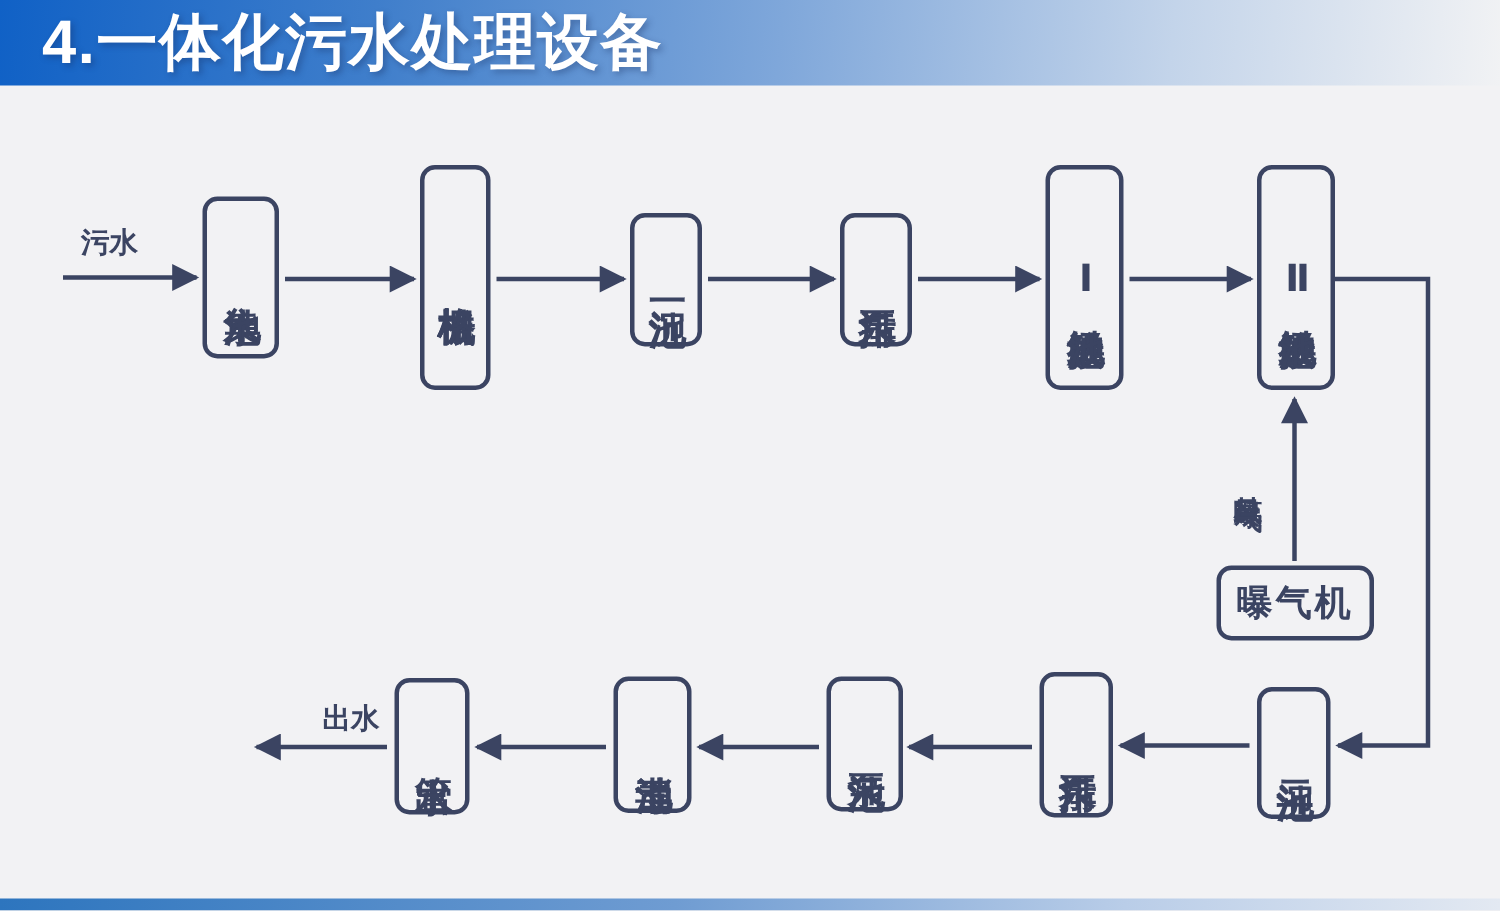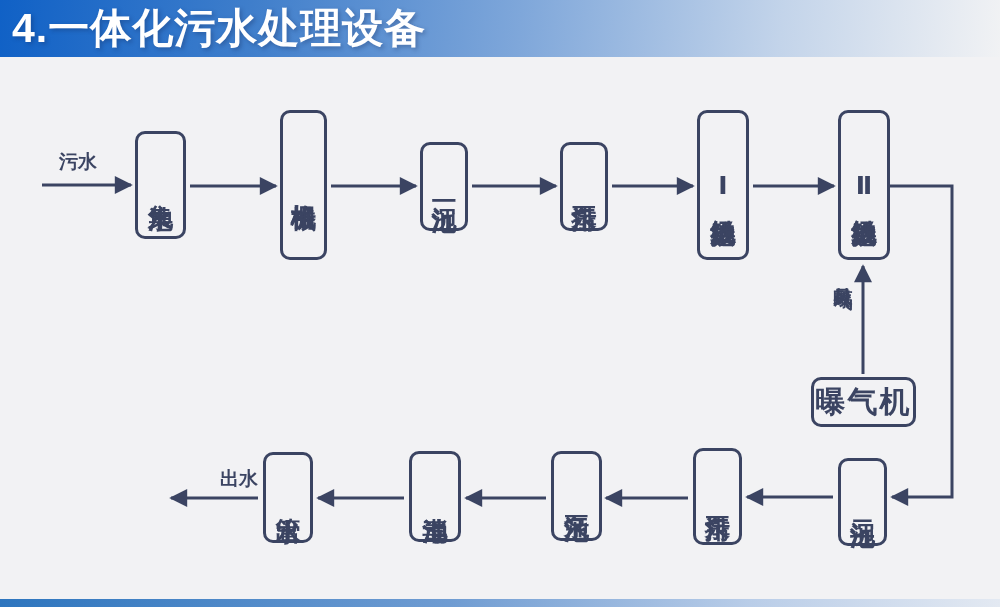"4.一体化污水处理设备" .banner .title { padding-left: 12px -> 28px }
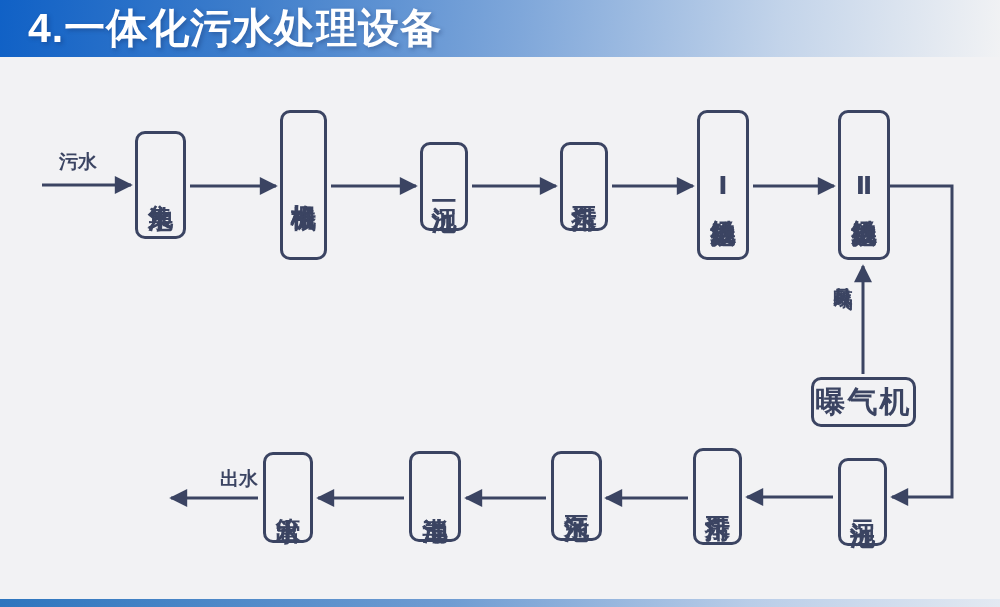"污水" .flow-label { margin-left: 12px -> none; text-align: left -> center }
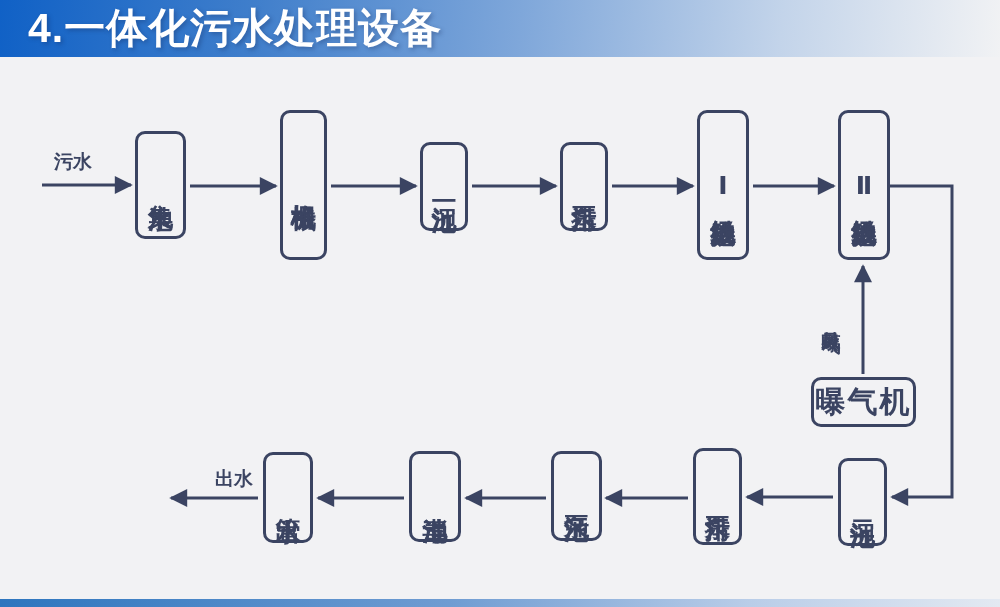"曝气机" .node.h { font-size: 30px -> 24px }
